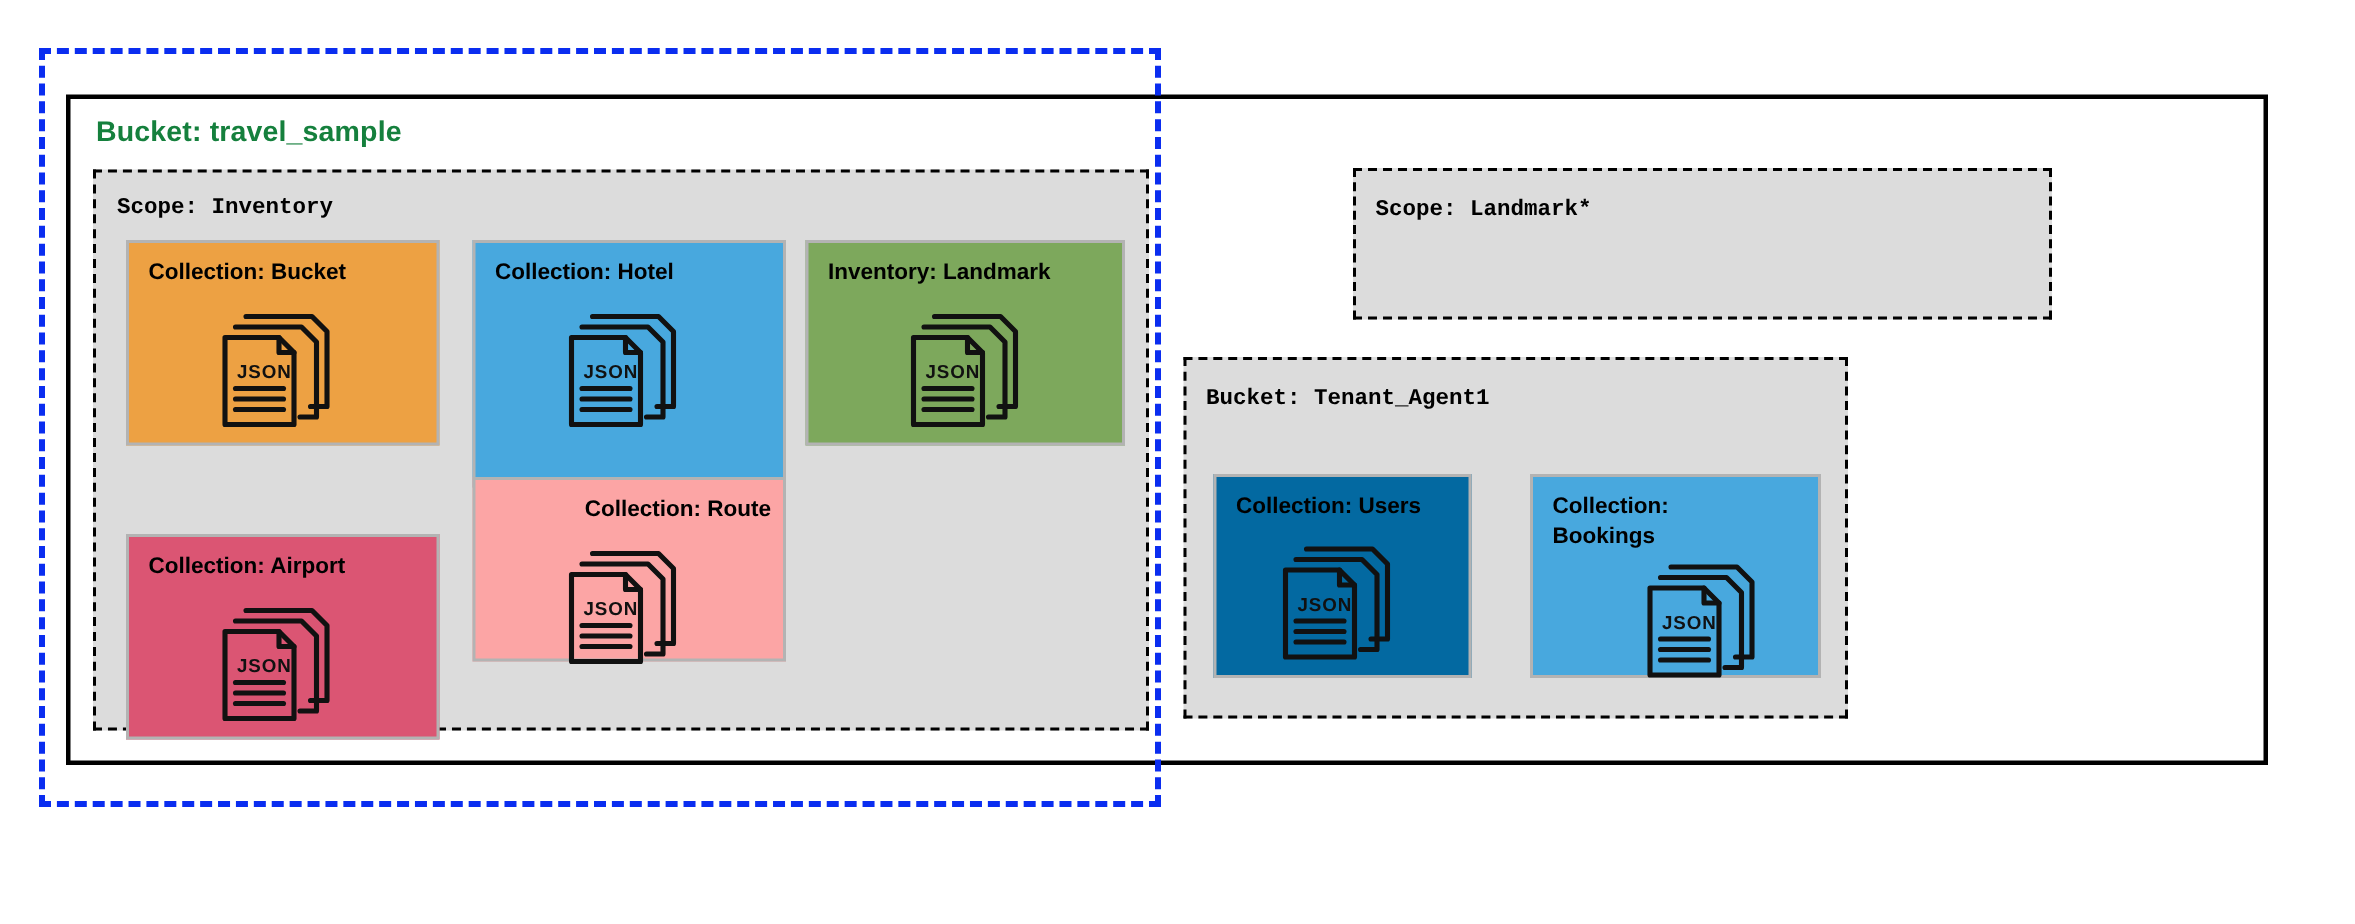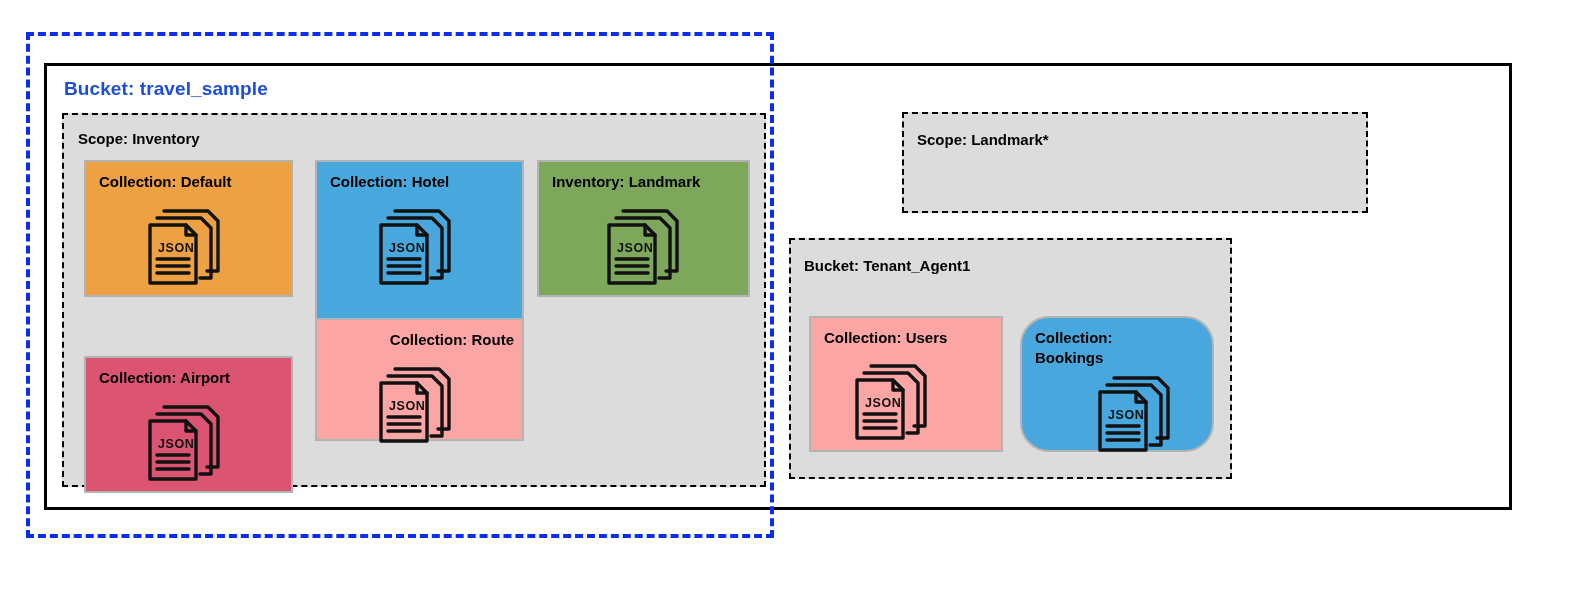"Bucket: travel_sample" .bucket-title { color: #1d4ed8 -> #15803d }
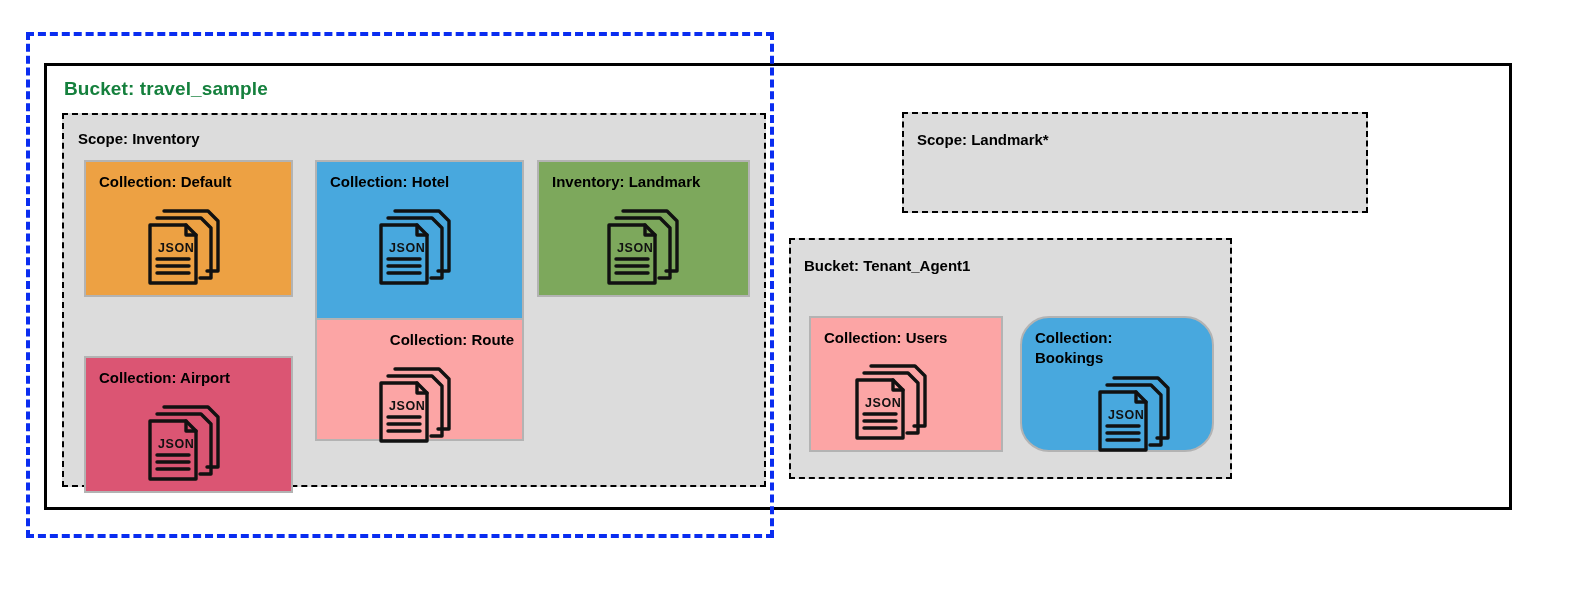"Scope: Inventory" .scope-title { font-family: none -> Liberation Mono, monospace }
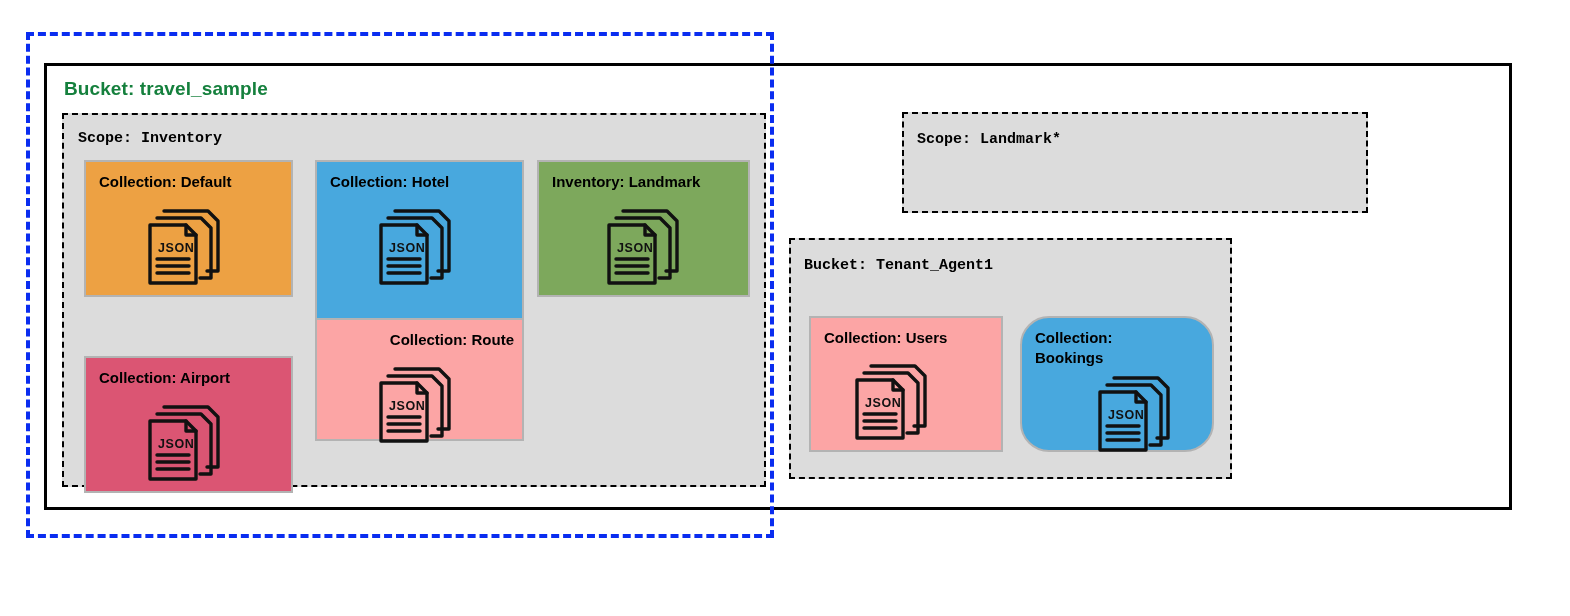"Collection: Default" div.collection-label { text: Default -> Bucket }
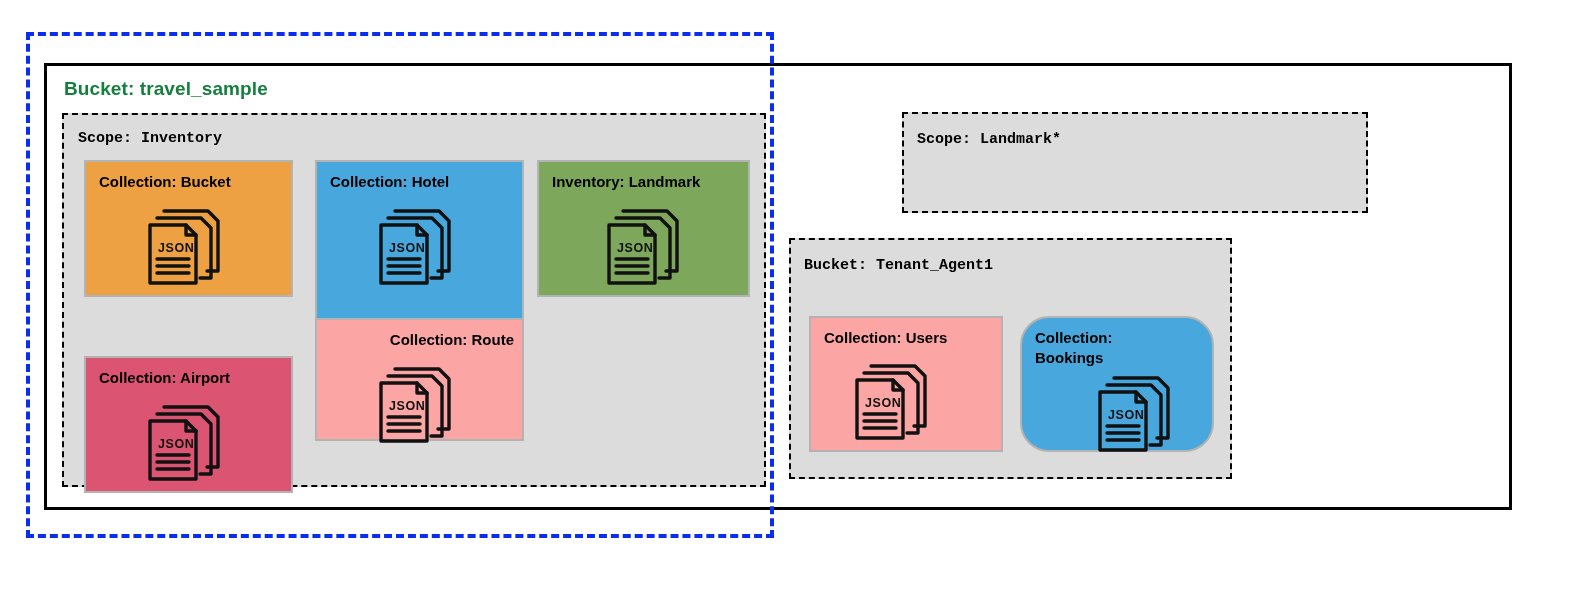"Collection: Users" div.collection-tile { background: #fca5a5 -> #0369a1; width: 194px -> 172px }
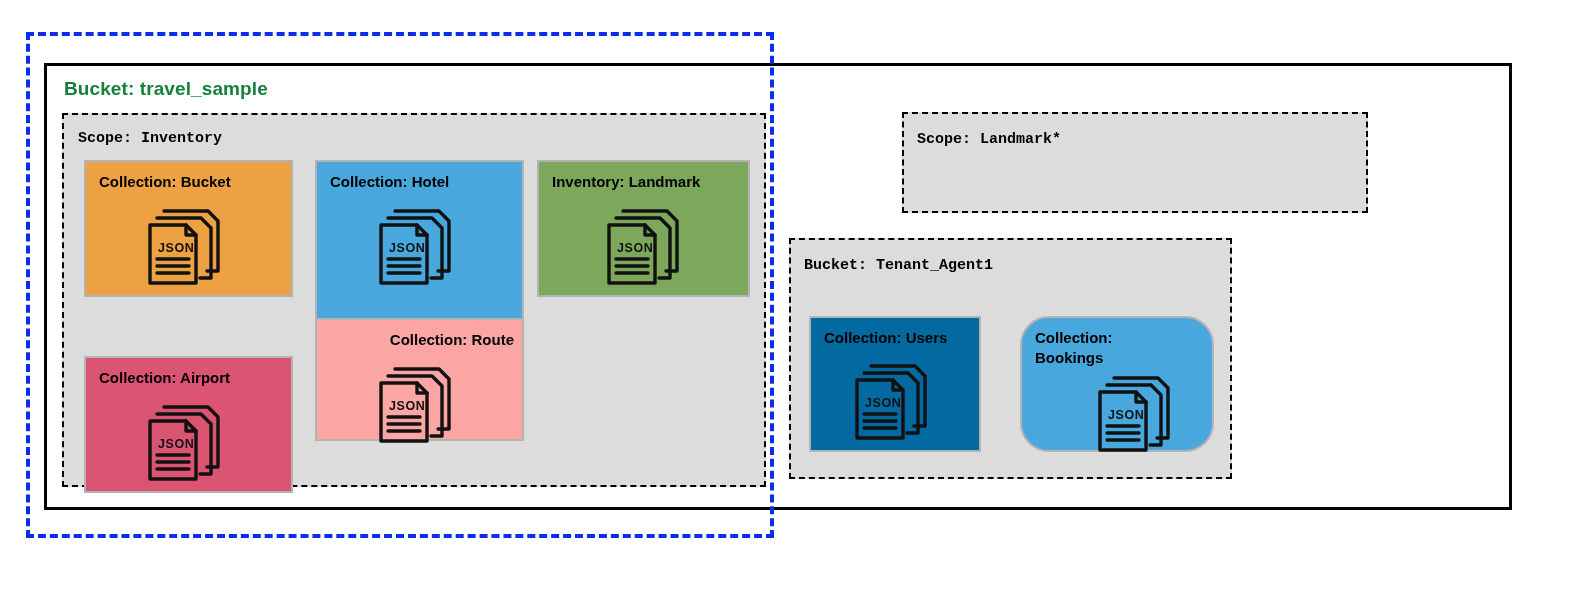"Collection:" div.collection-tile { border-radius: 29px -> none }
